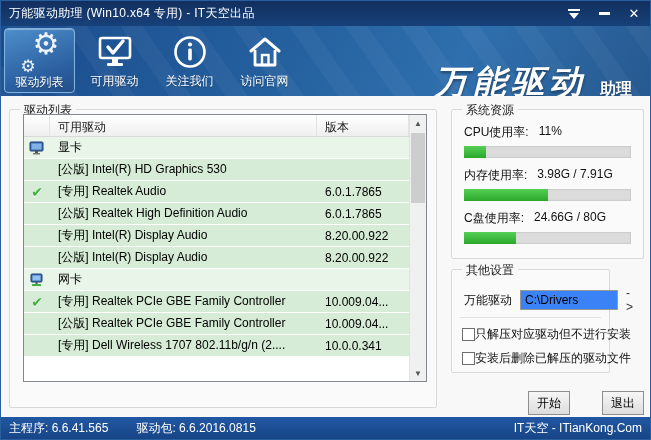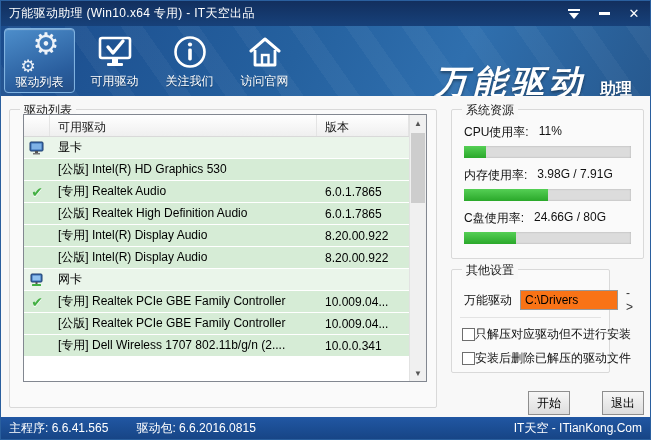"C:\Drivers" .extract-input { background: #f97316 -> #3b82f6 }
